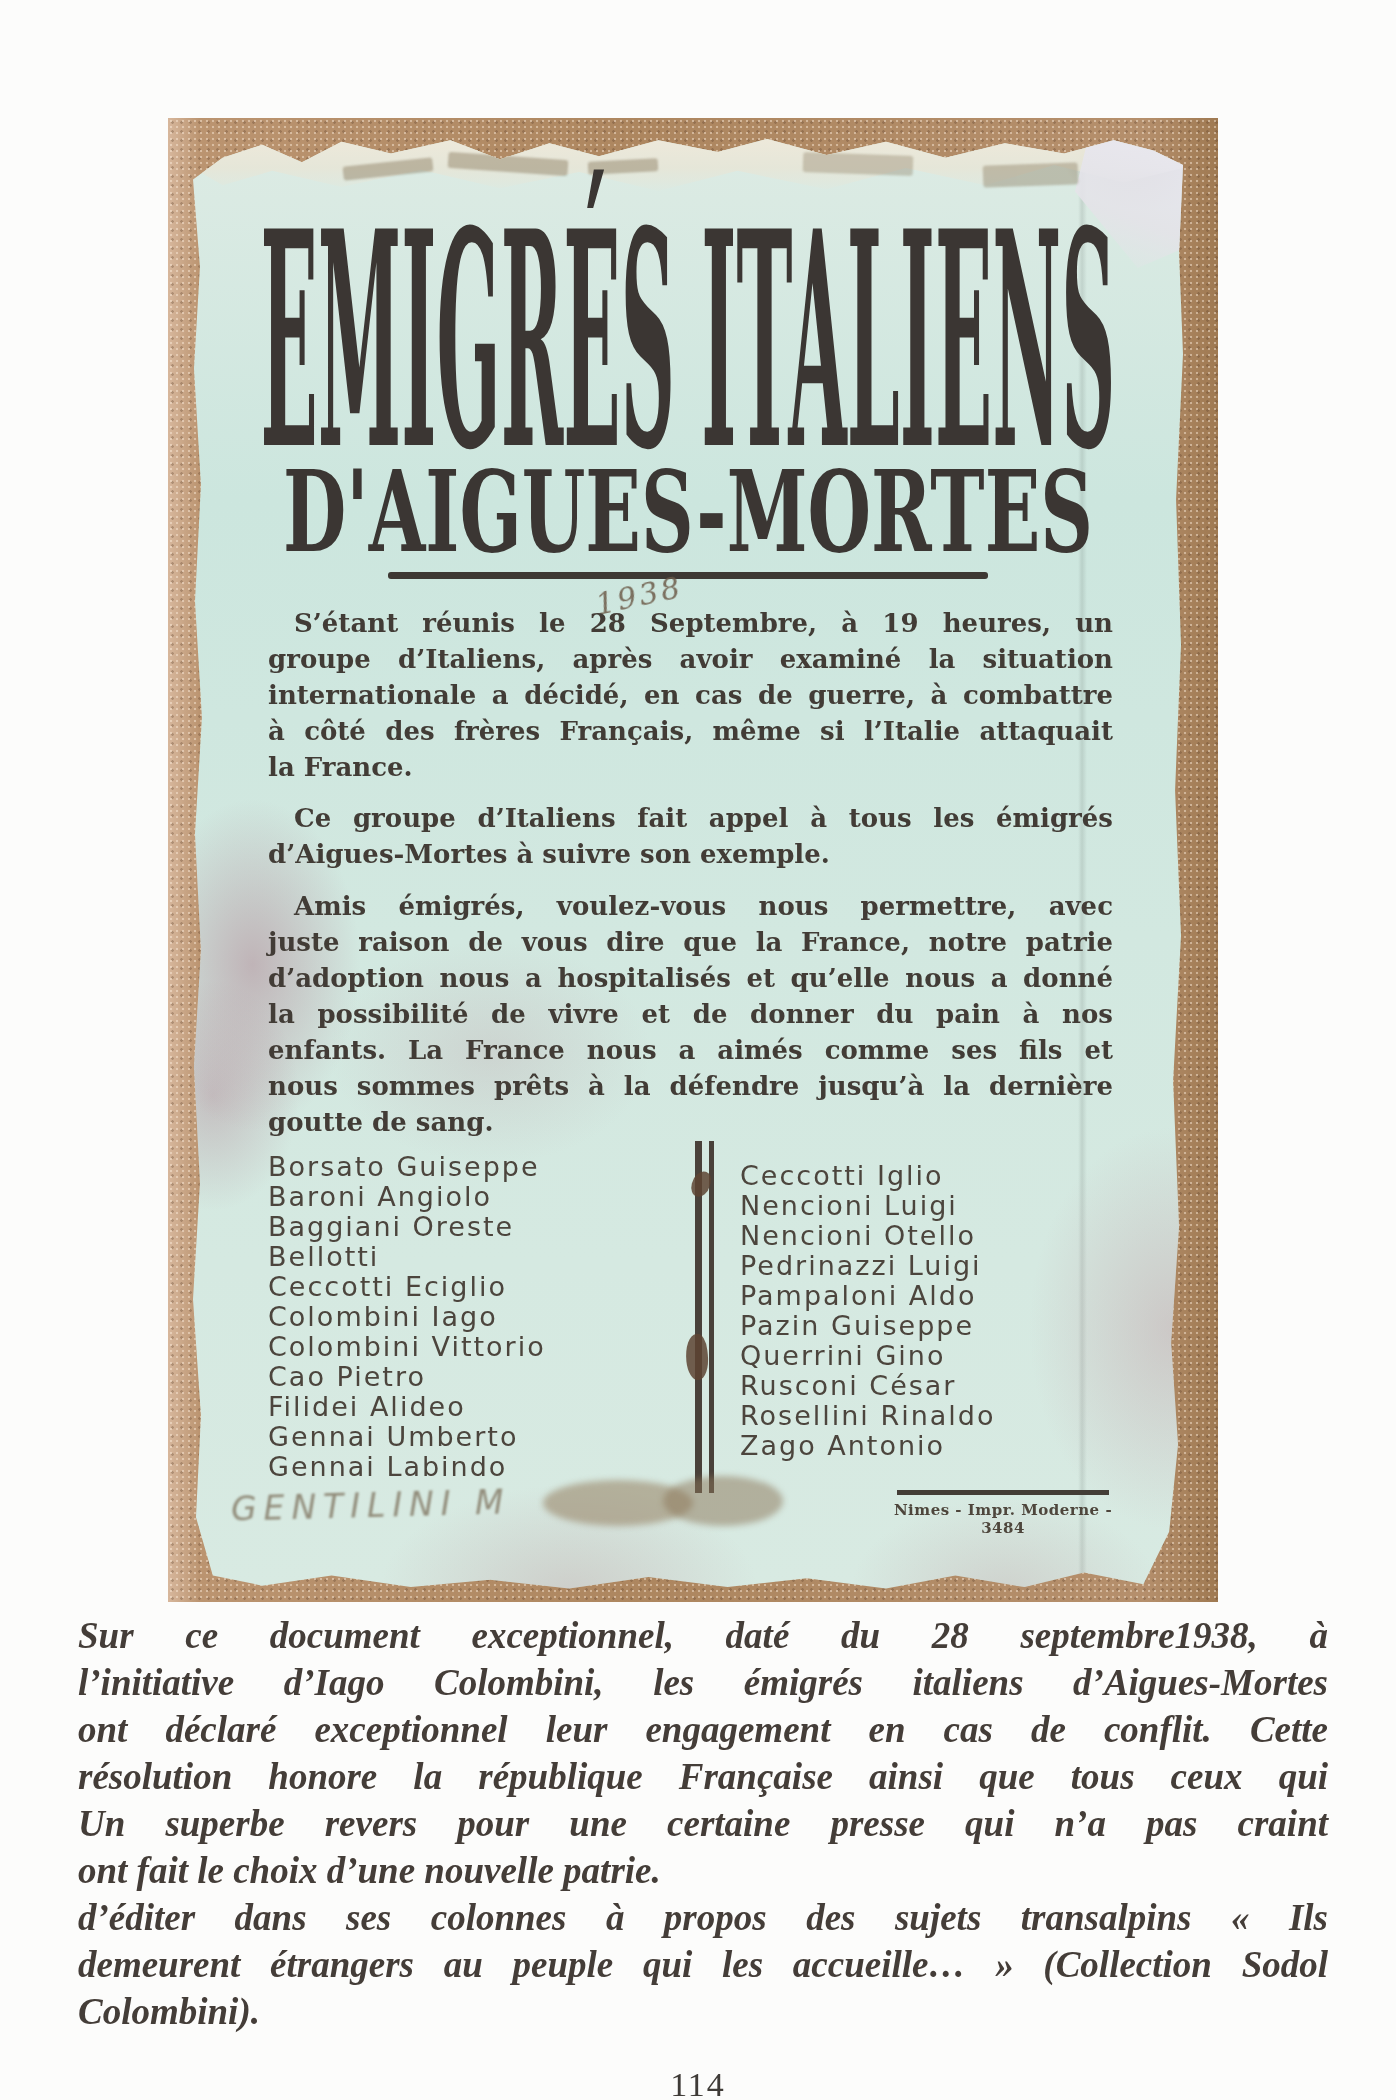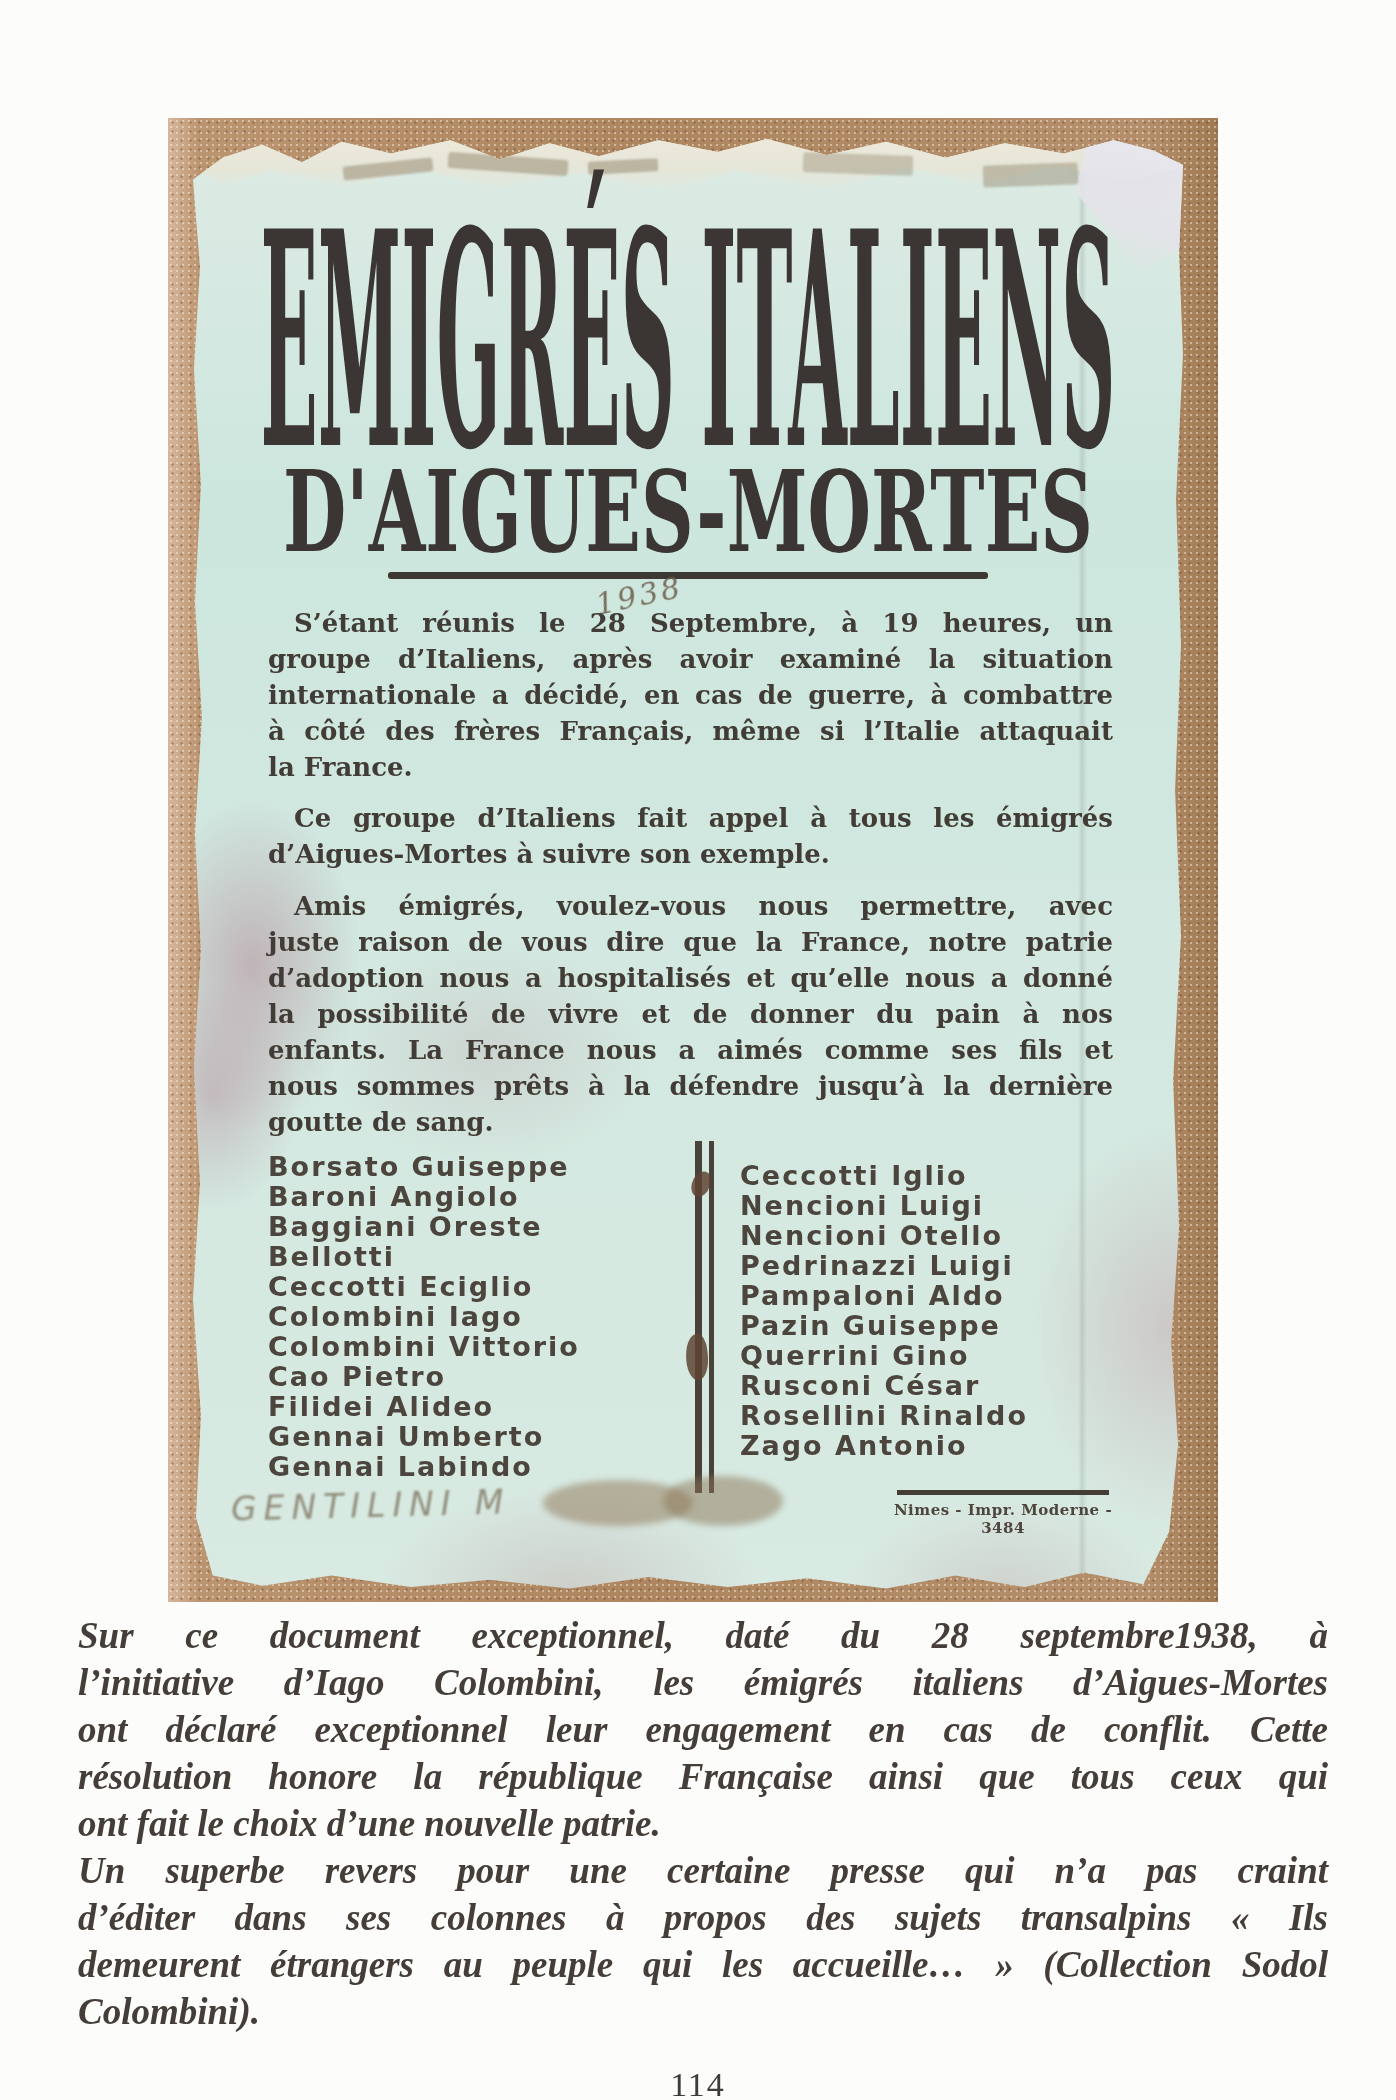"Borsato Guiseppe" .names { font-weight: bold -> normal }
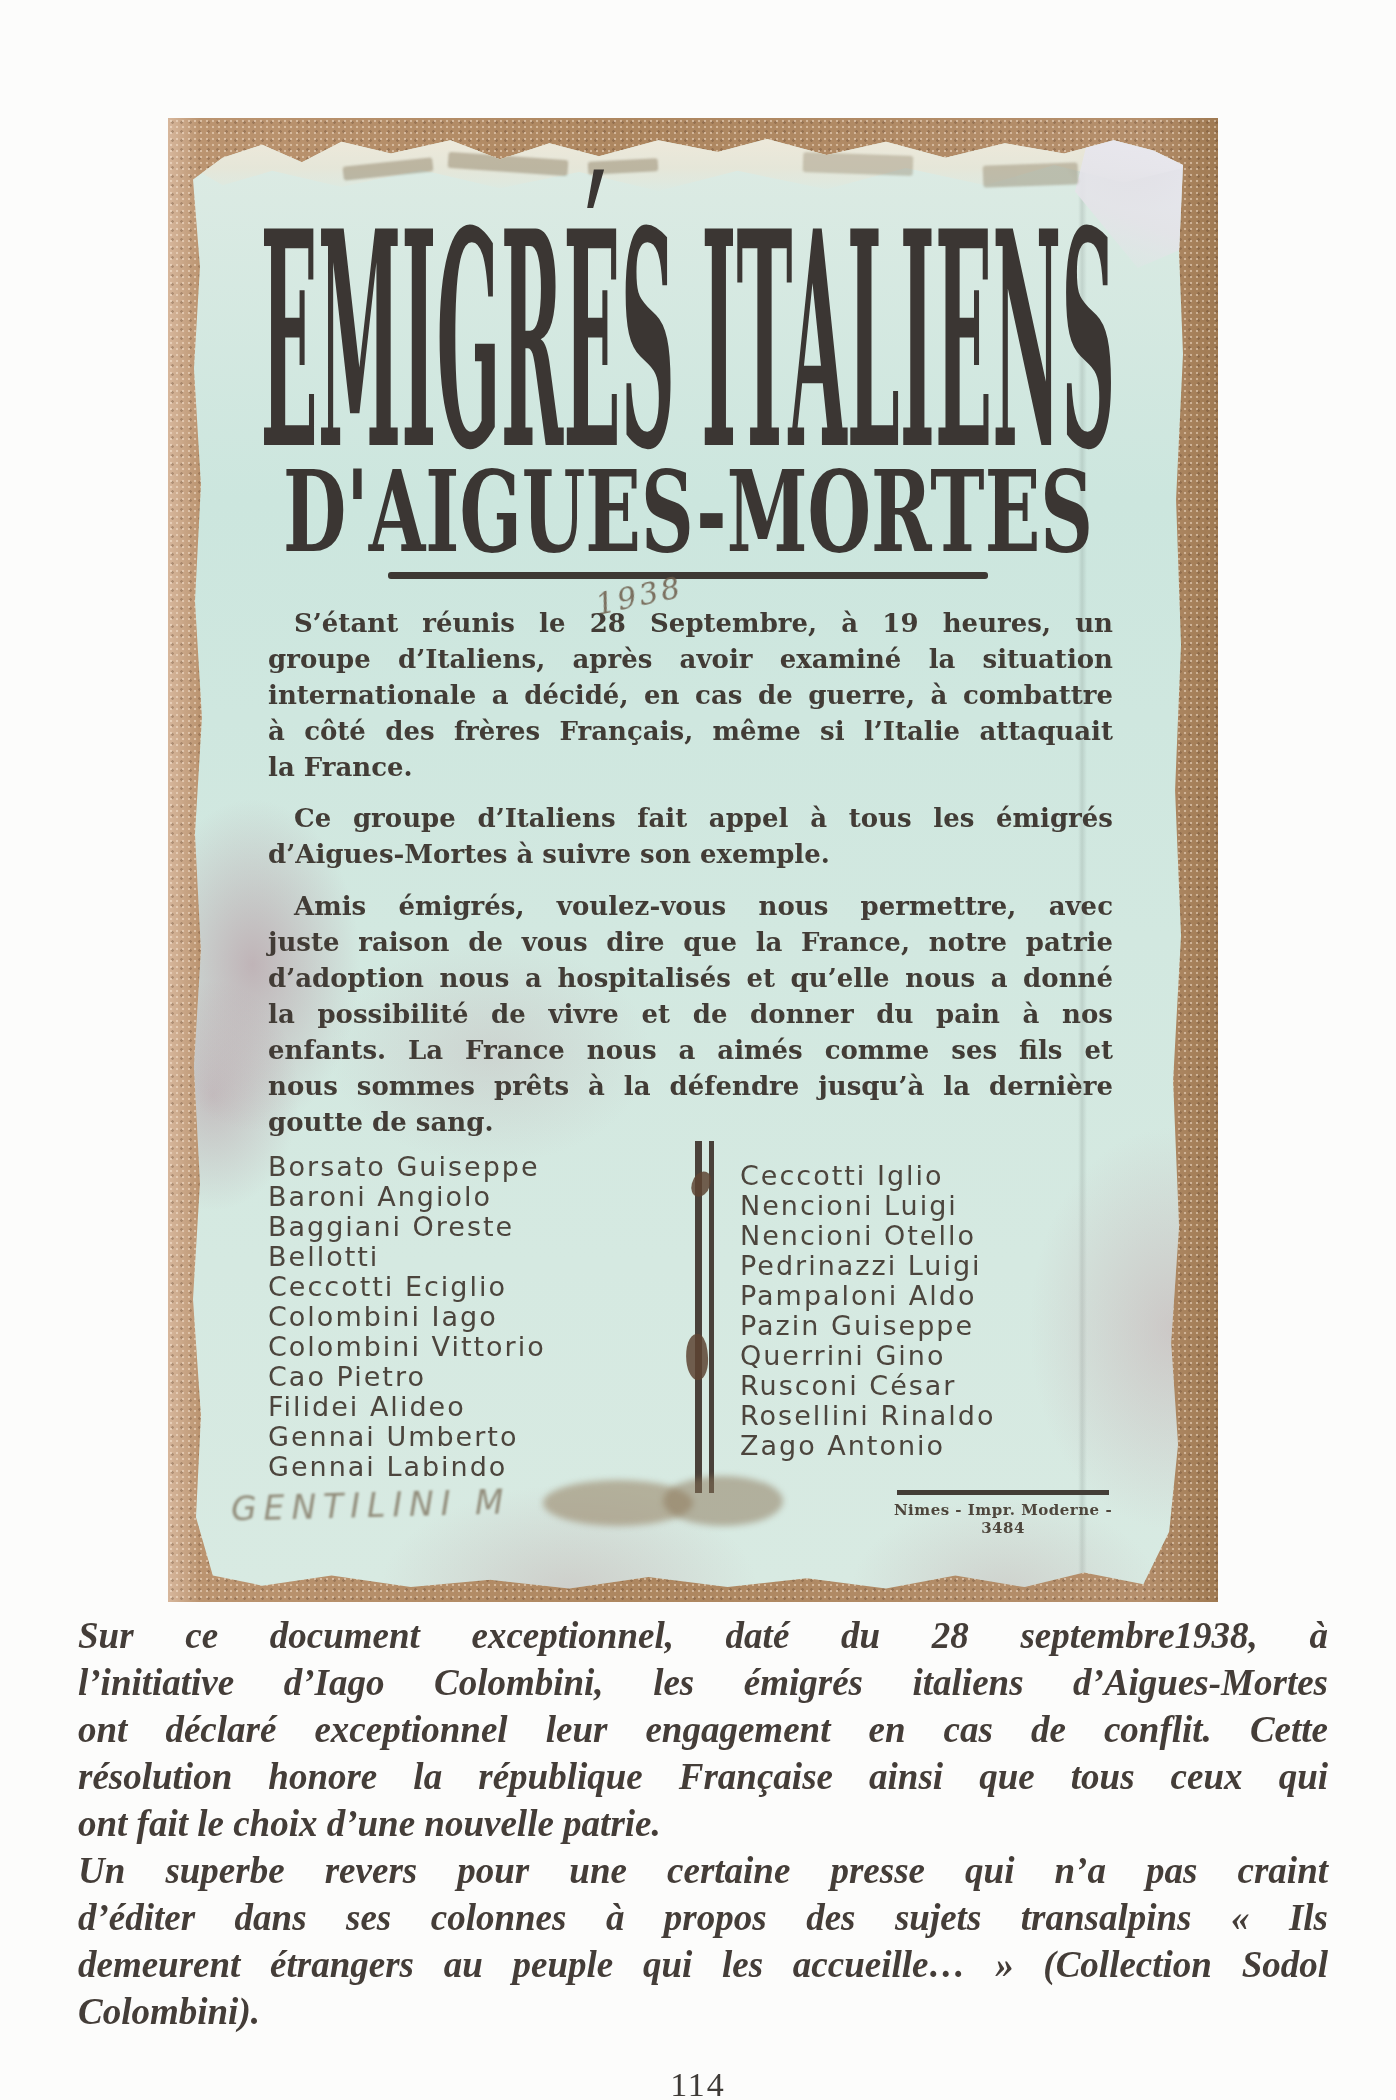"ont fait le choix d’une" div.cap-line { order: before "Un superbe revers pour une" -> after "Un superbe revers pour une" }
